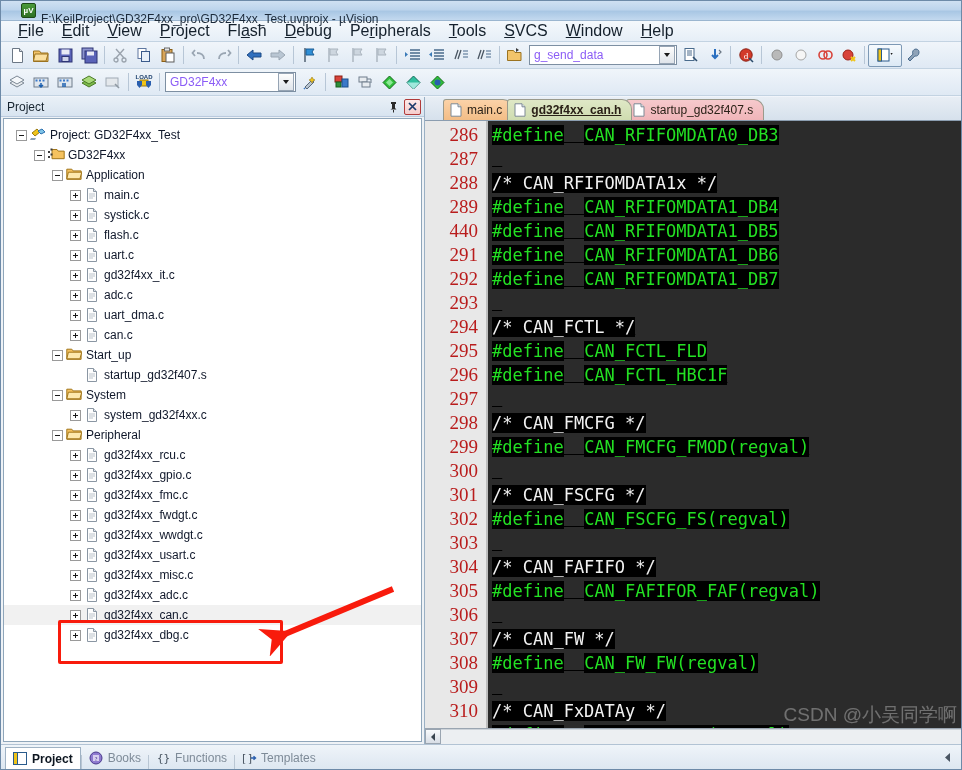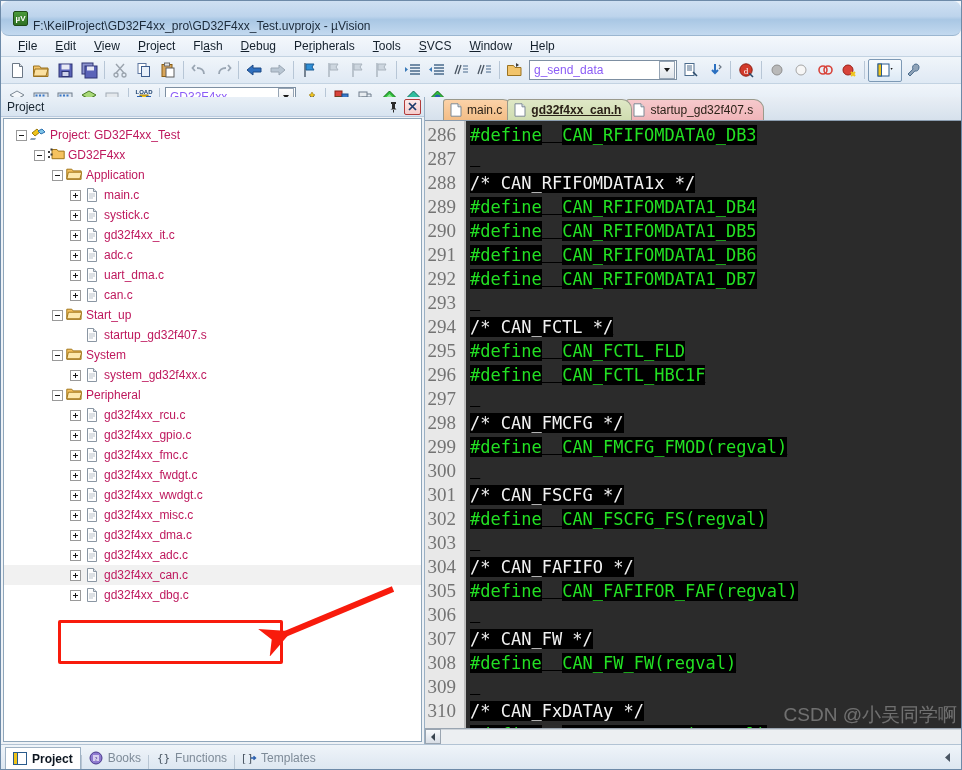"µV" .titlebar { border-radius: 8px -> none; height: 35px -> 20px; padding-left: 12px -> 20px }
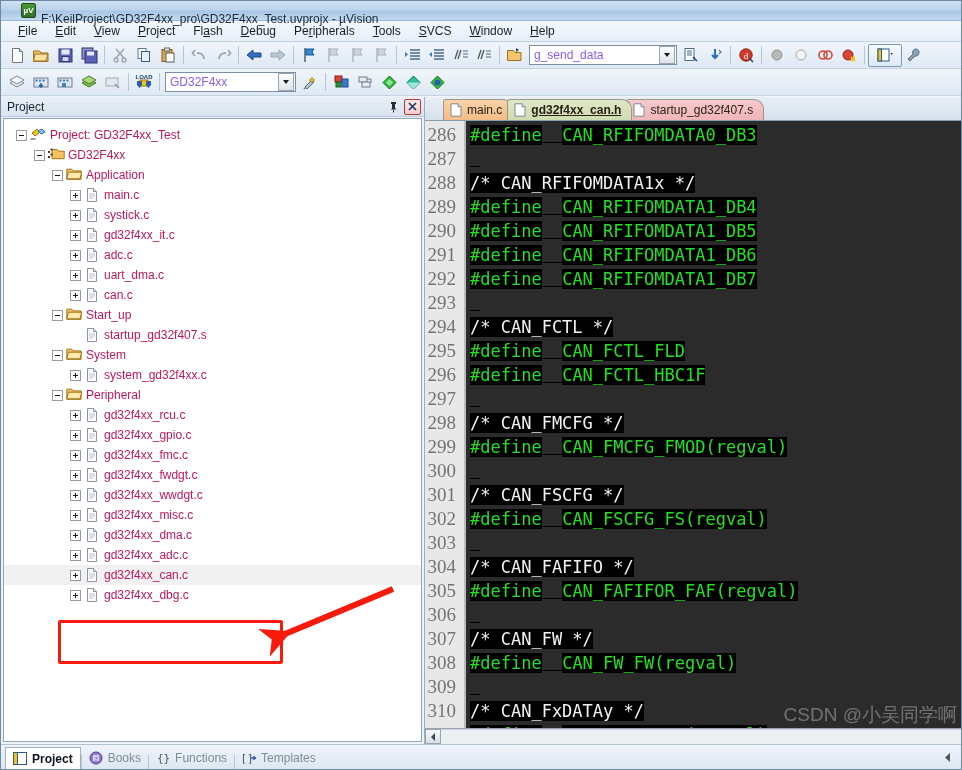"File" .menu-item { font-size: 12px -> 16px }
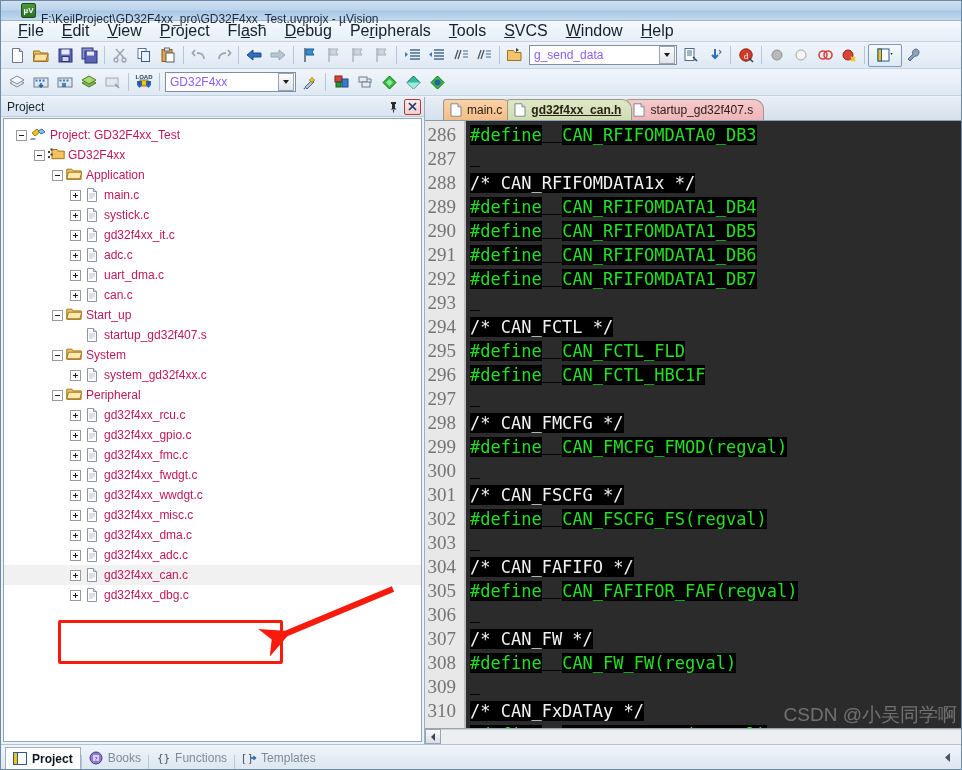"Project: GD32F4xx_Test" .tree { color: #be185d -> #0f172a }
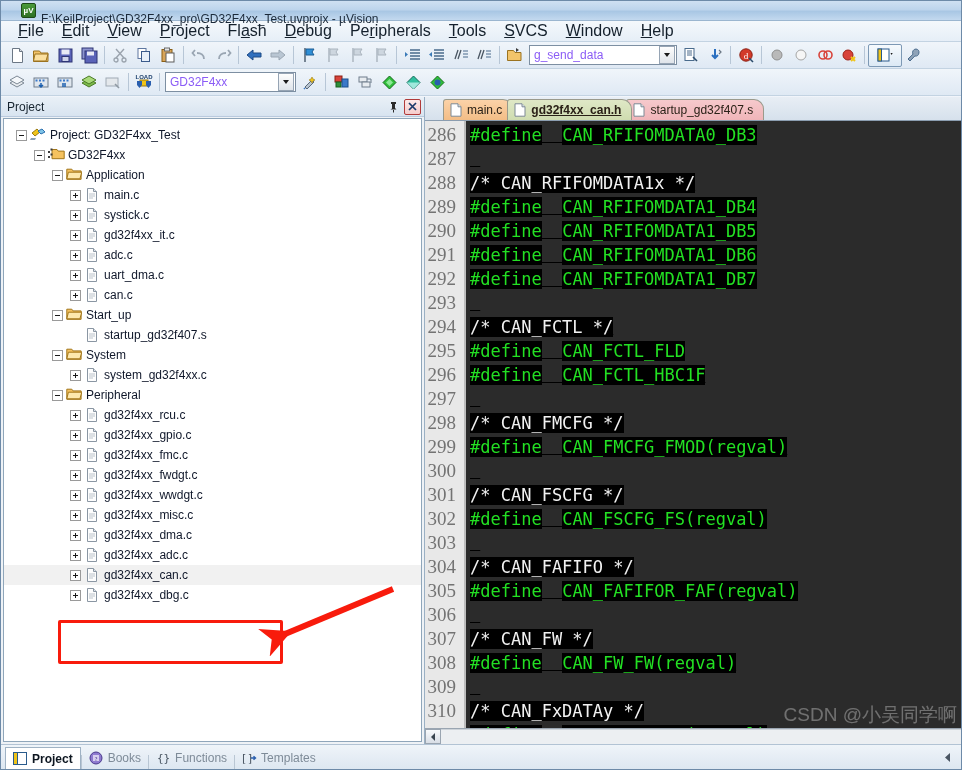"286" .gutter { color: #737373 -> #b91c1c; width: 41px -> 63px }
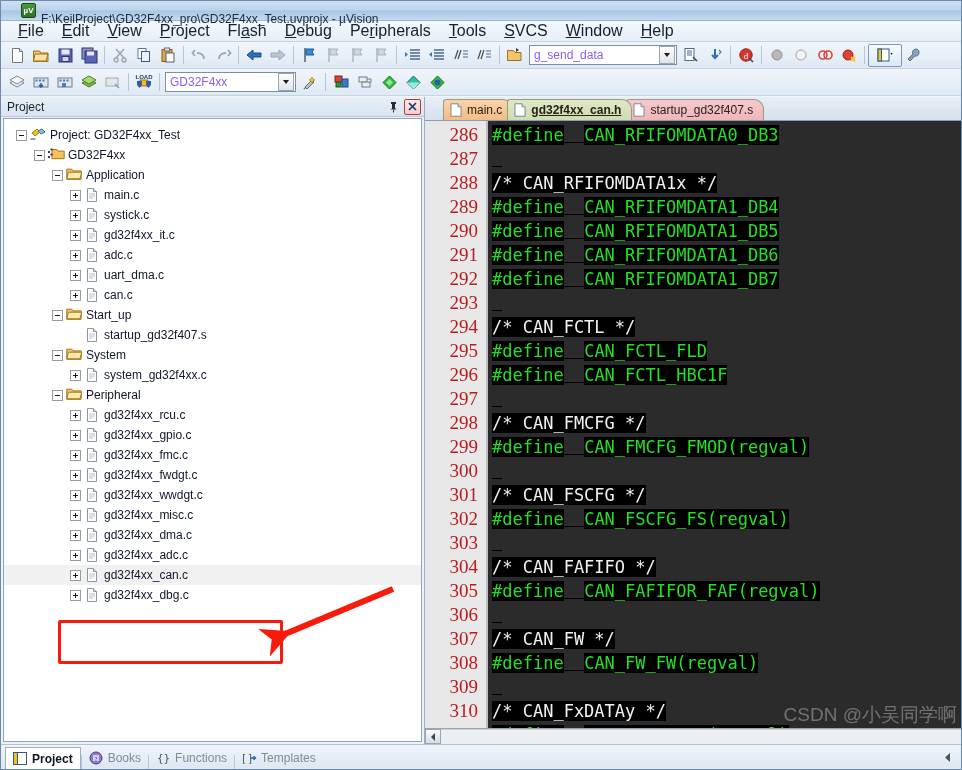"flash.c" div.node { html: none -> <div> <span></span> <span></span> <span> <svg> <path></path> <path></path> <g> <path></path> </g> </svg> </span> <span>flash.c</span> </div> }
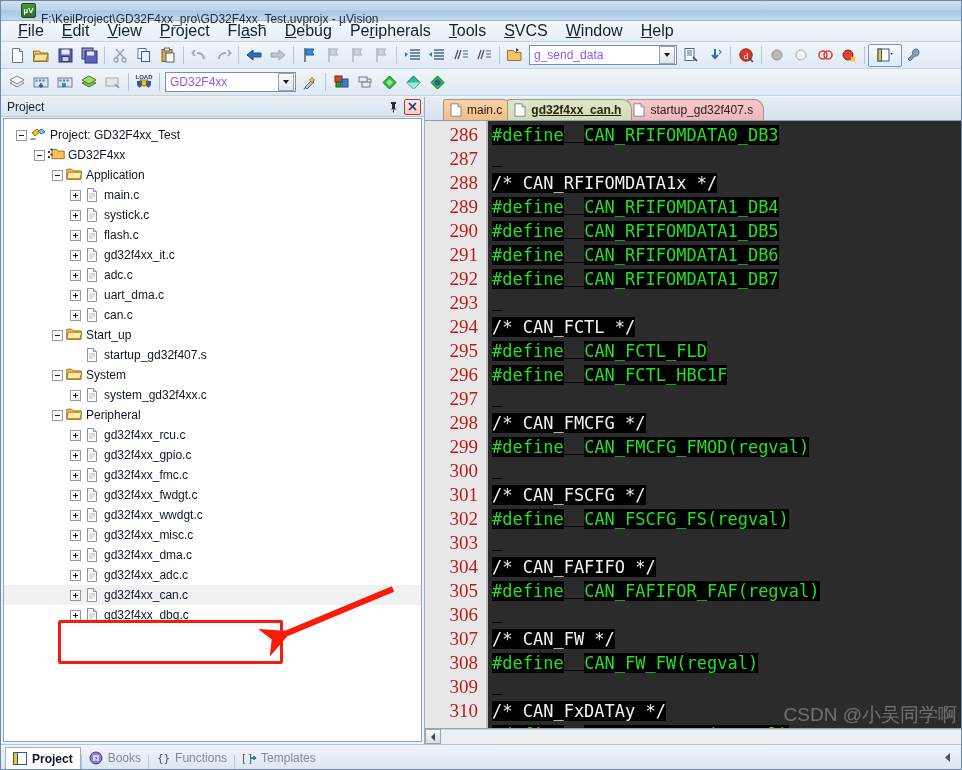"290" div { text: 290 -> 440 }
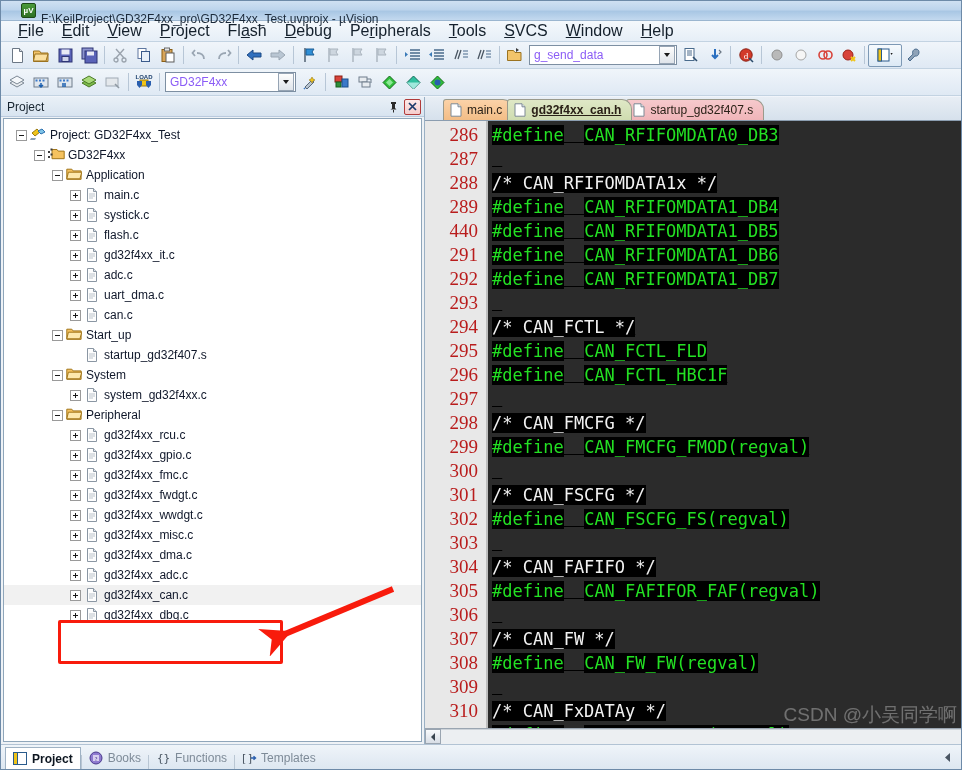"uart.c" div.node { html: none -> <div> <span></span> <span></span> <span> <svg> <path></path> <path></path> <g> <path></path> </g> </svg> </span> <span>uart.c</span> </div> }
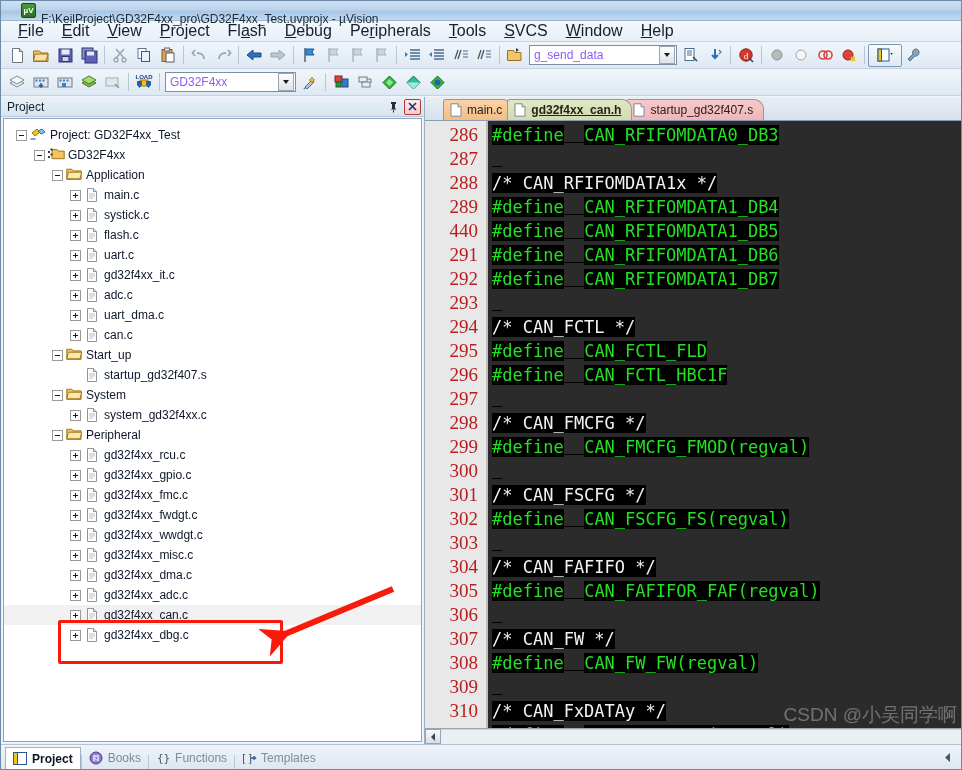"gd32f4xx_usart.c" div.node { html: none -> <div> <span></span> <span></span> <span> <svg> <path></path> <path></path> <g> <path></path> </g> </svg> </span> <span>gd32f4xx_usart.c</span> </div> }
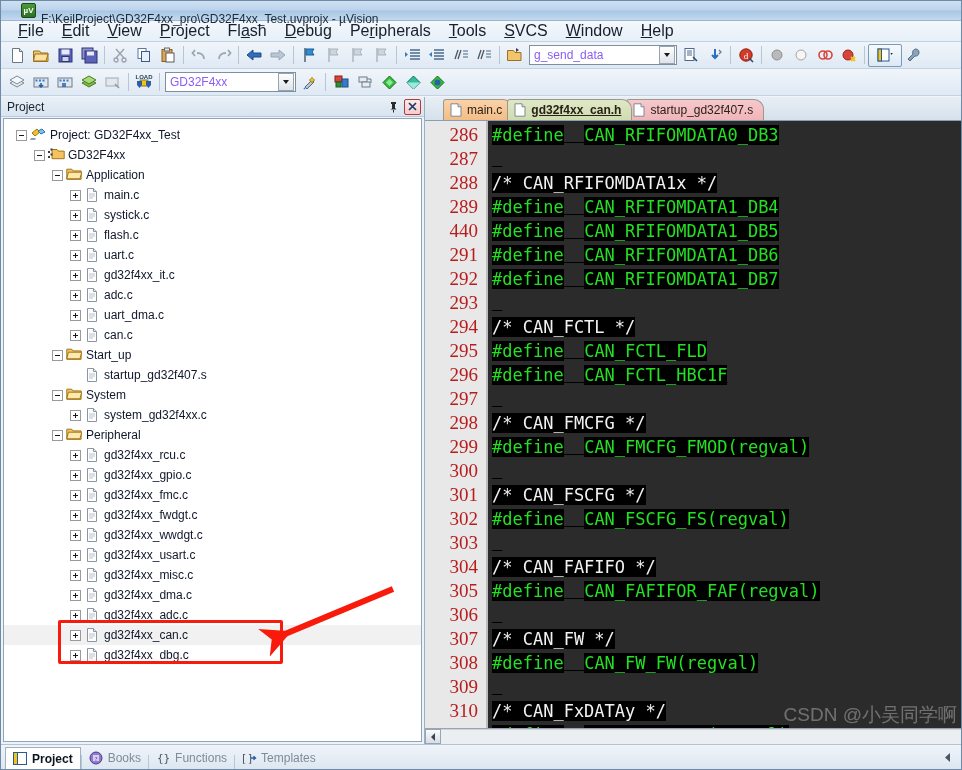"gd32f4xx_dma.c" div.node { html: <div> <span></span> <span></span> <span> <svg> <path></path> <path></path> <g> <path></path> </g> </svg> </span> <span>gd32f4xx_dma.c</span> </div> -> none }
